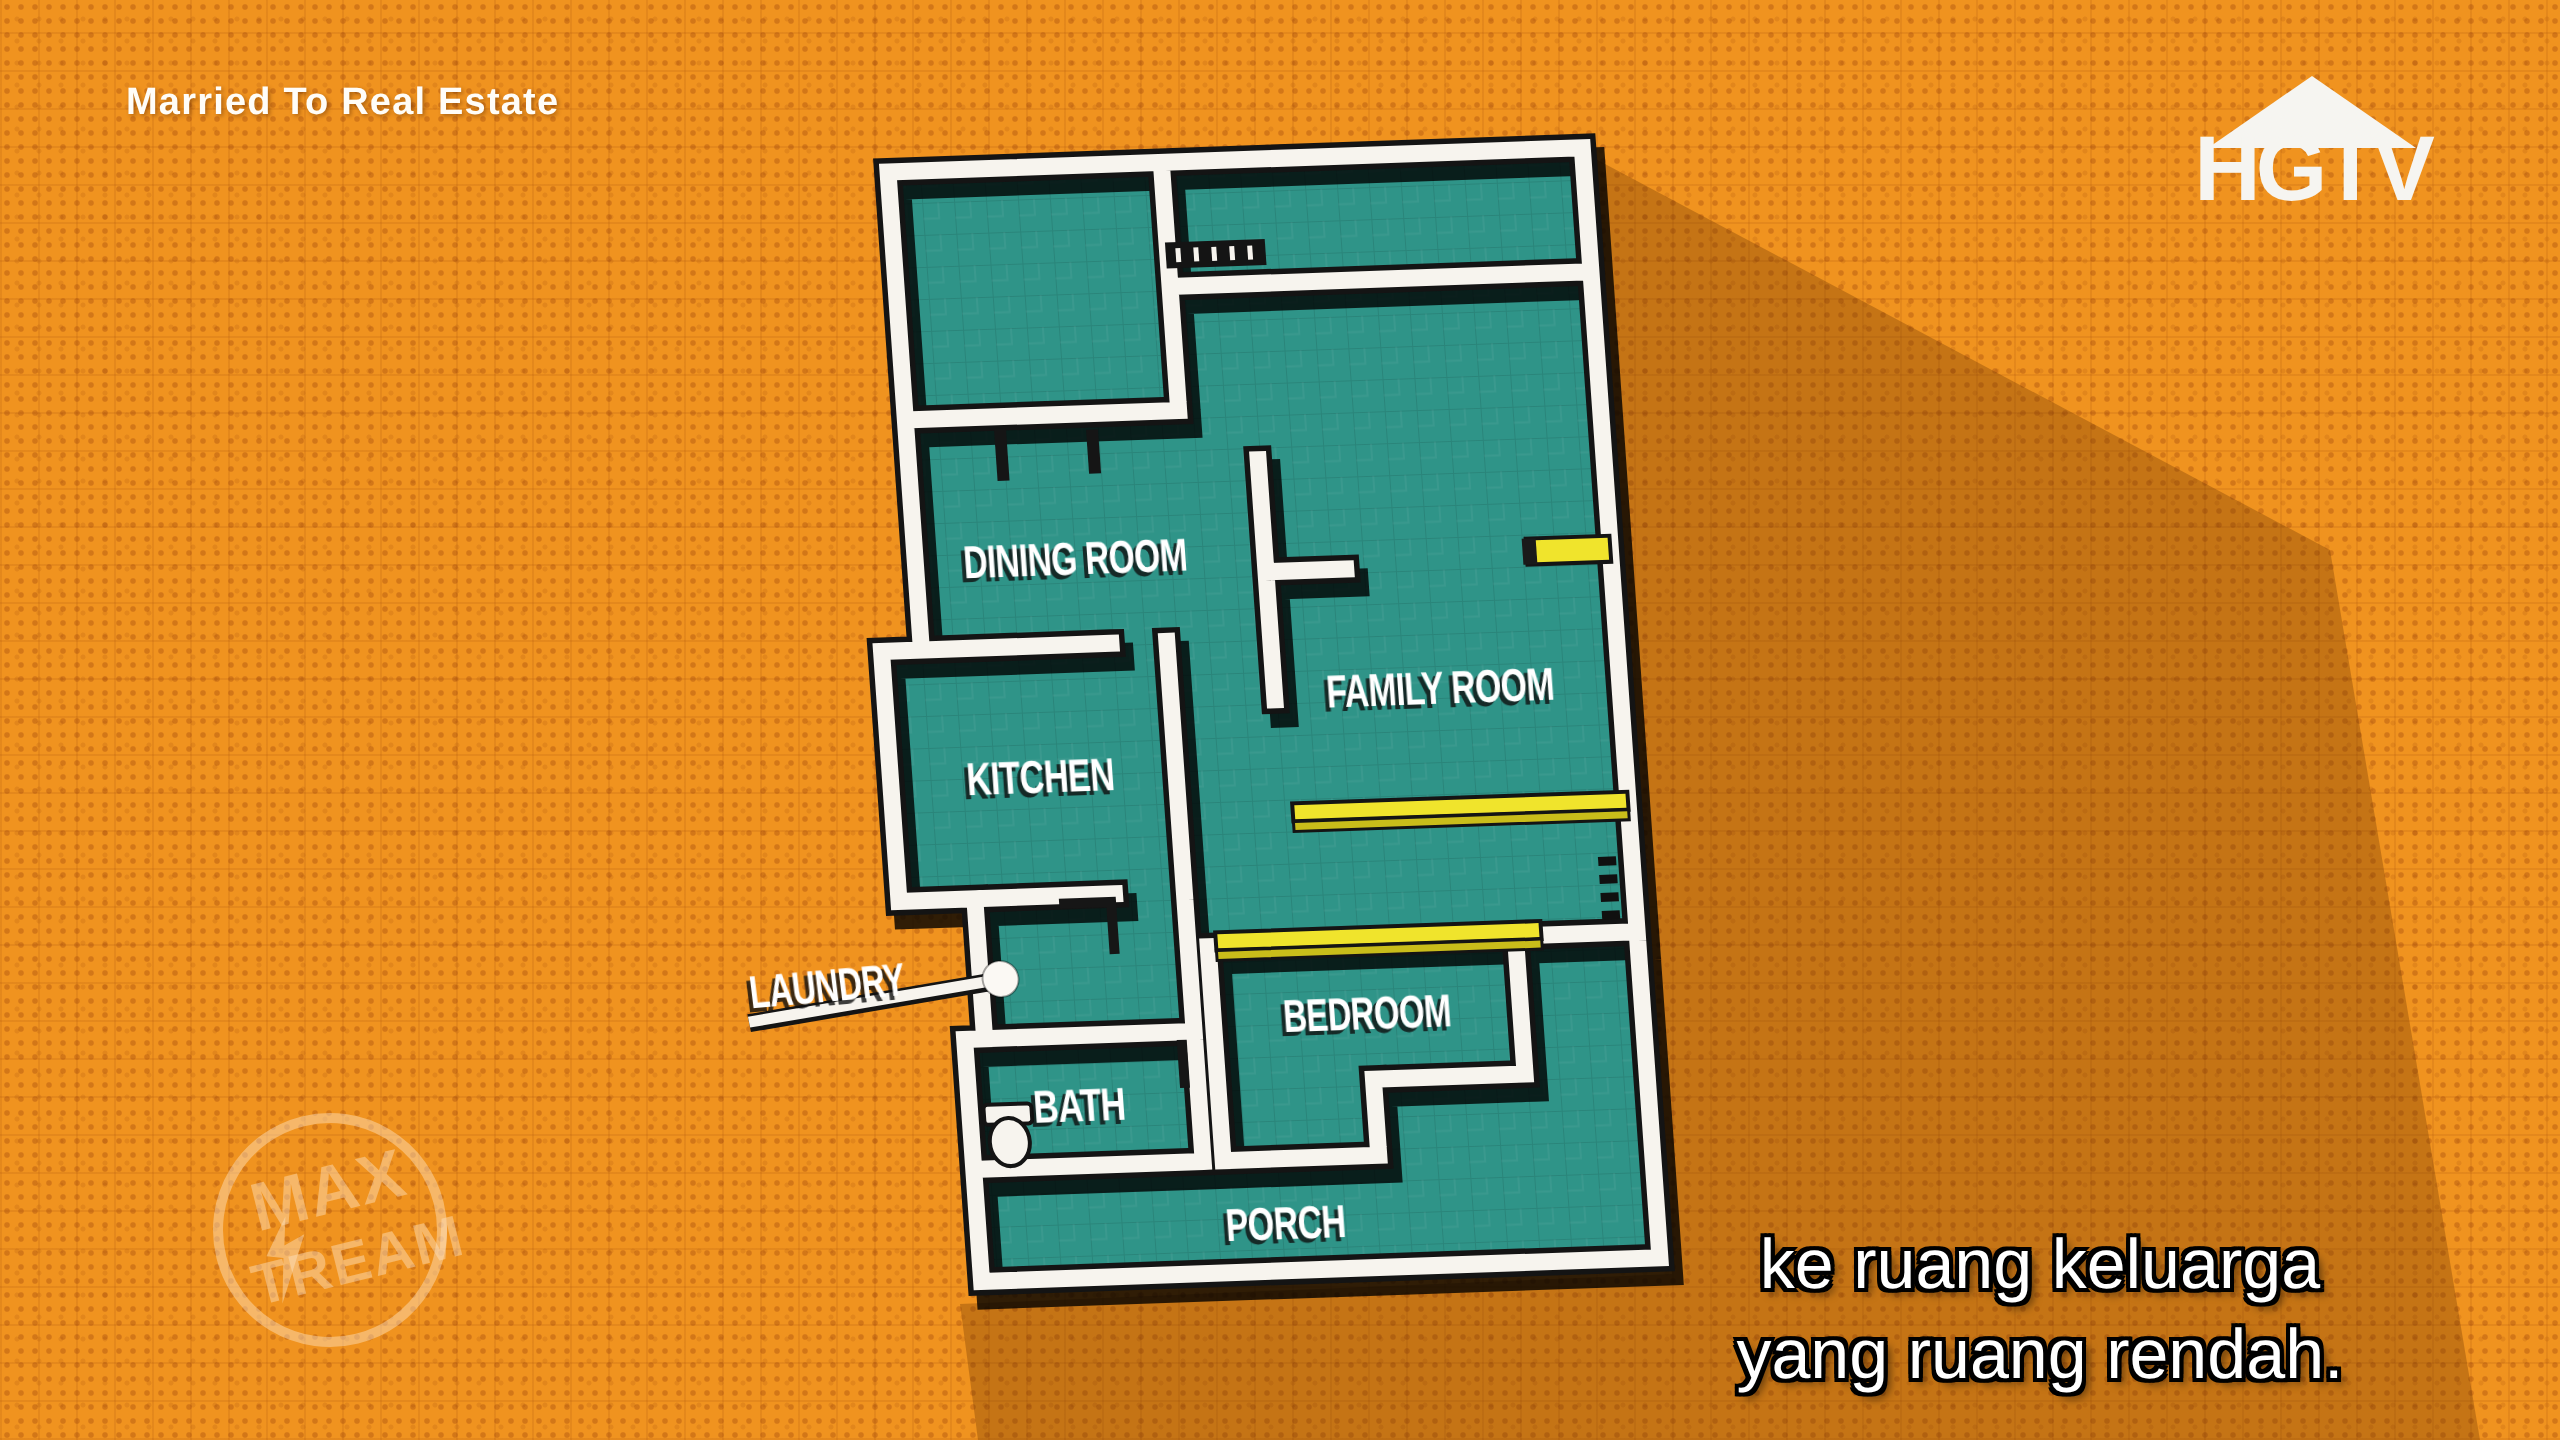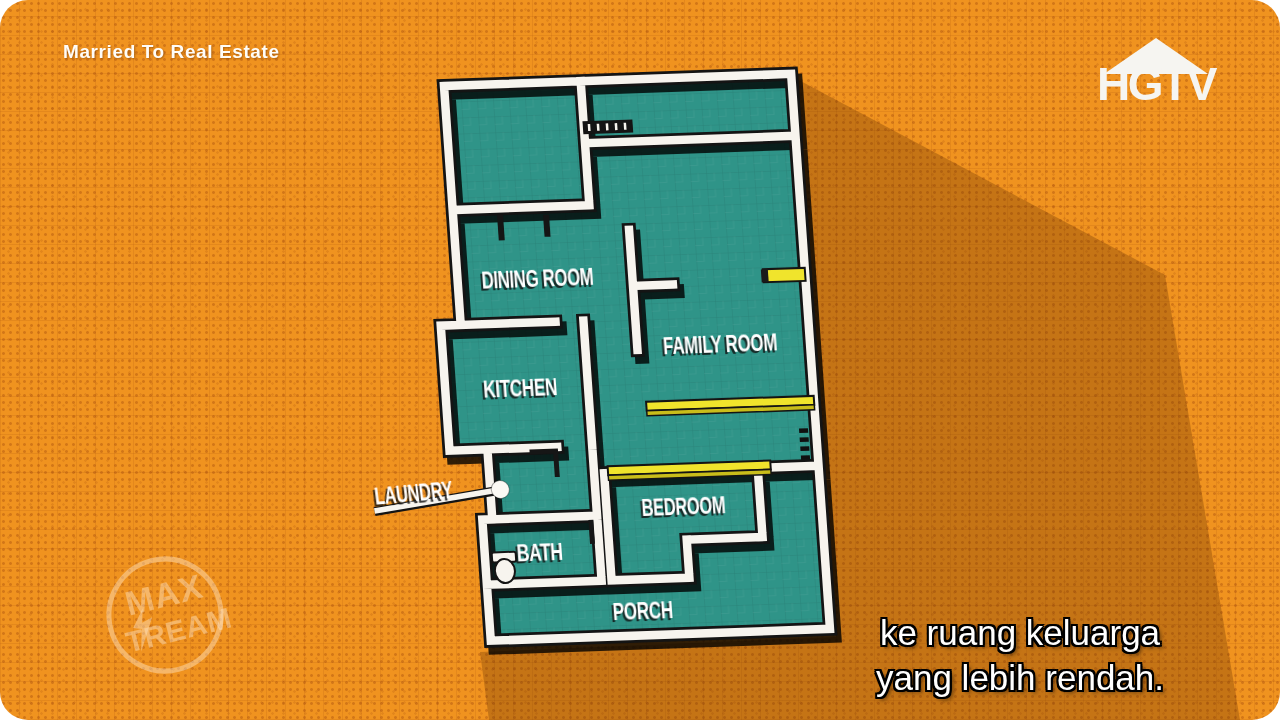"Married To Real Estate" .stage { border-radius: 28px -> none }
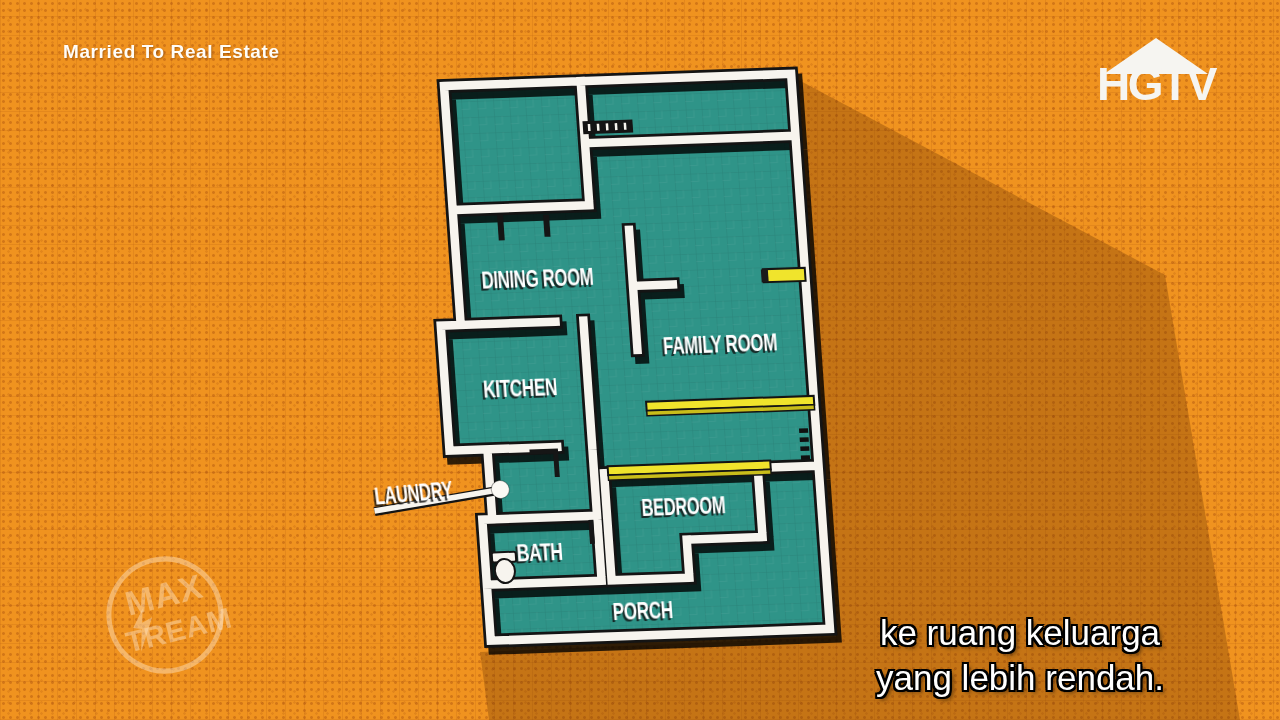"yang lebih rendah." div { text: lebih -> ruang }
